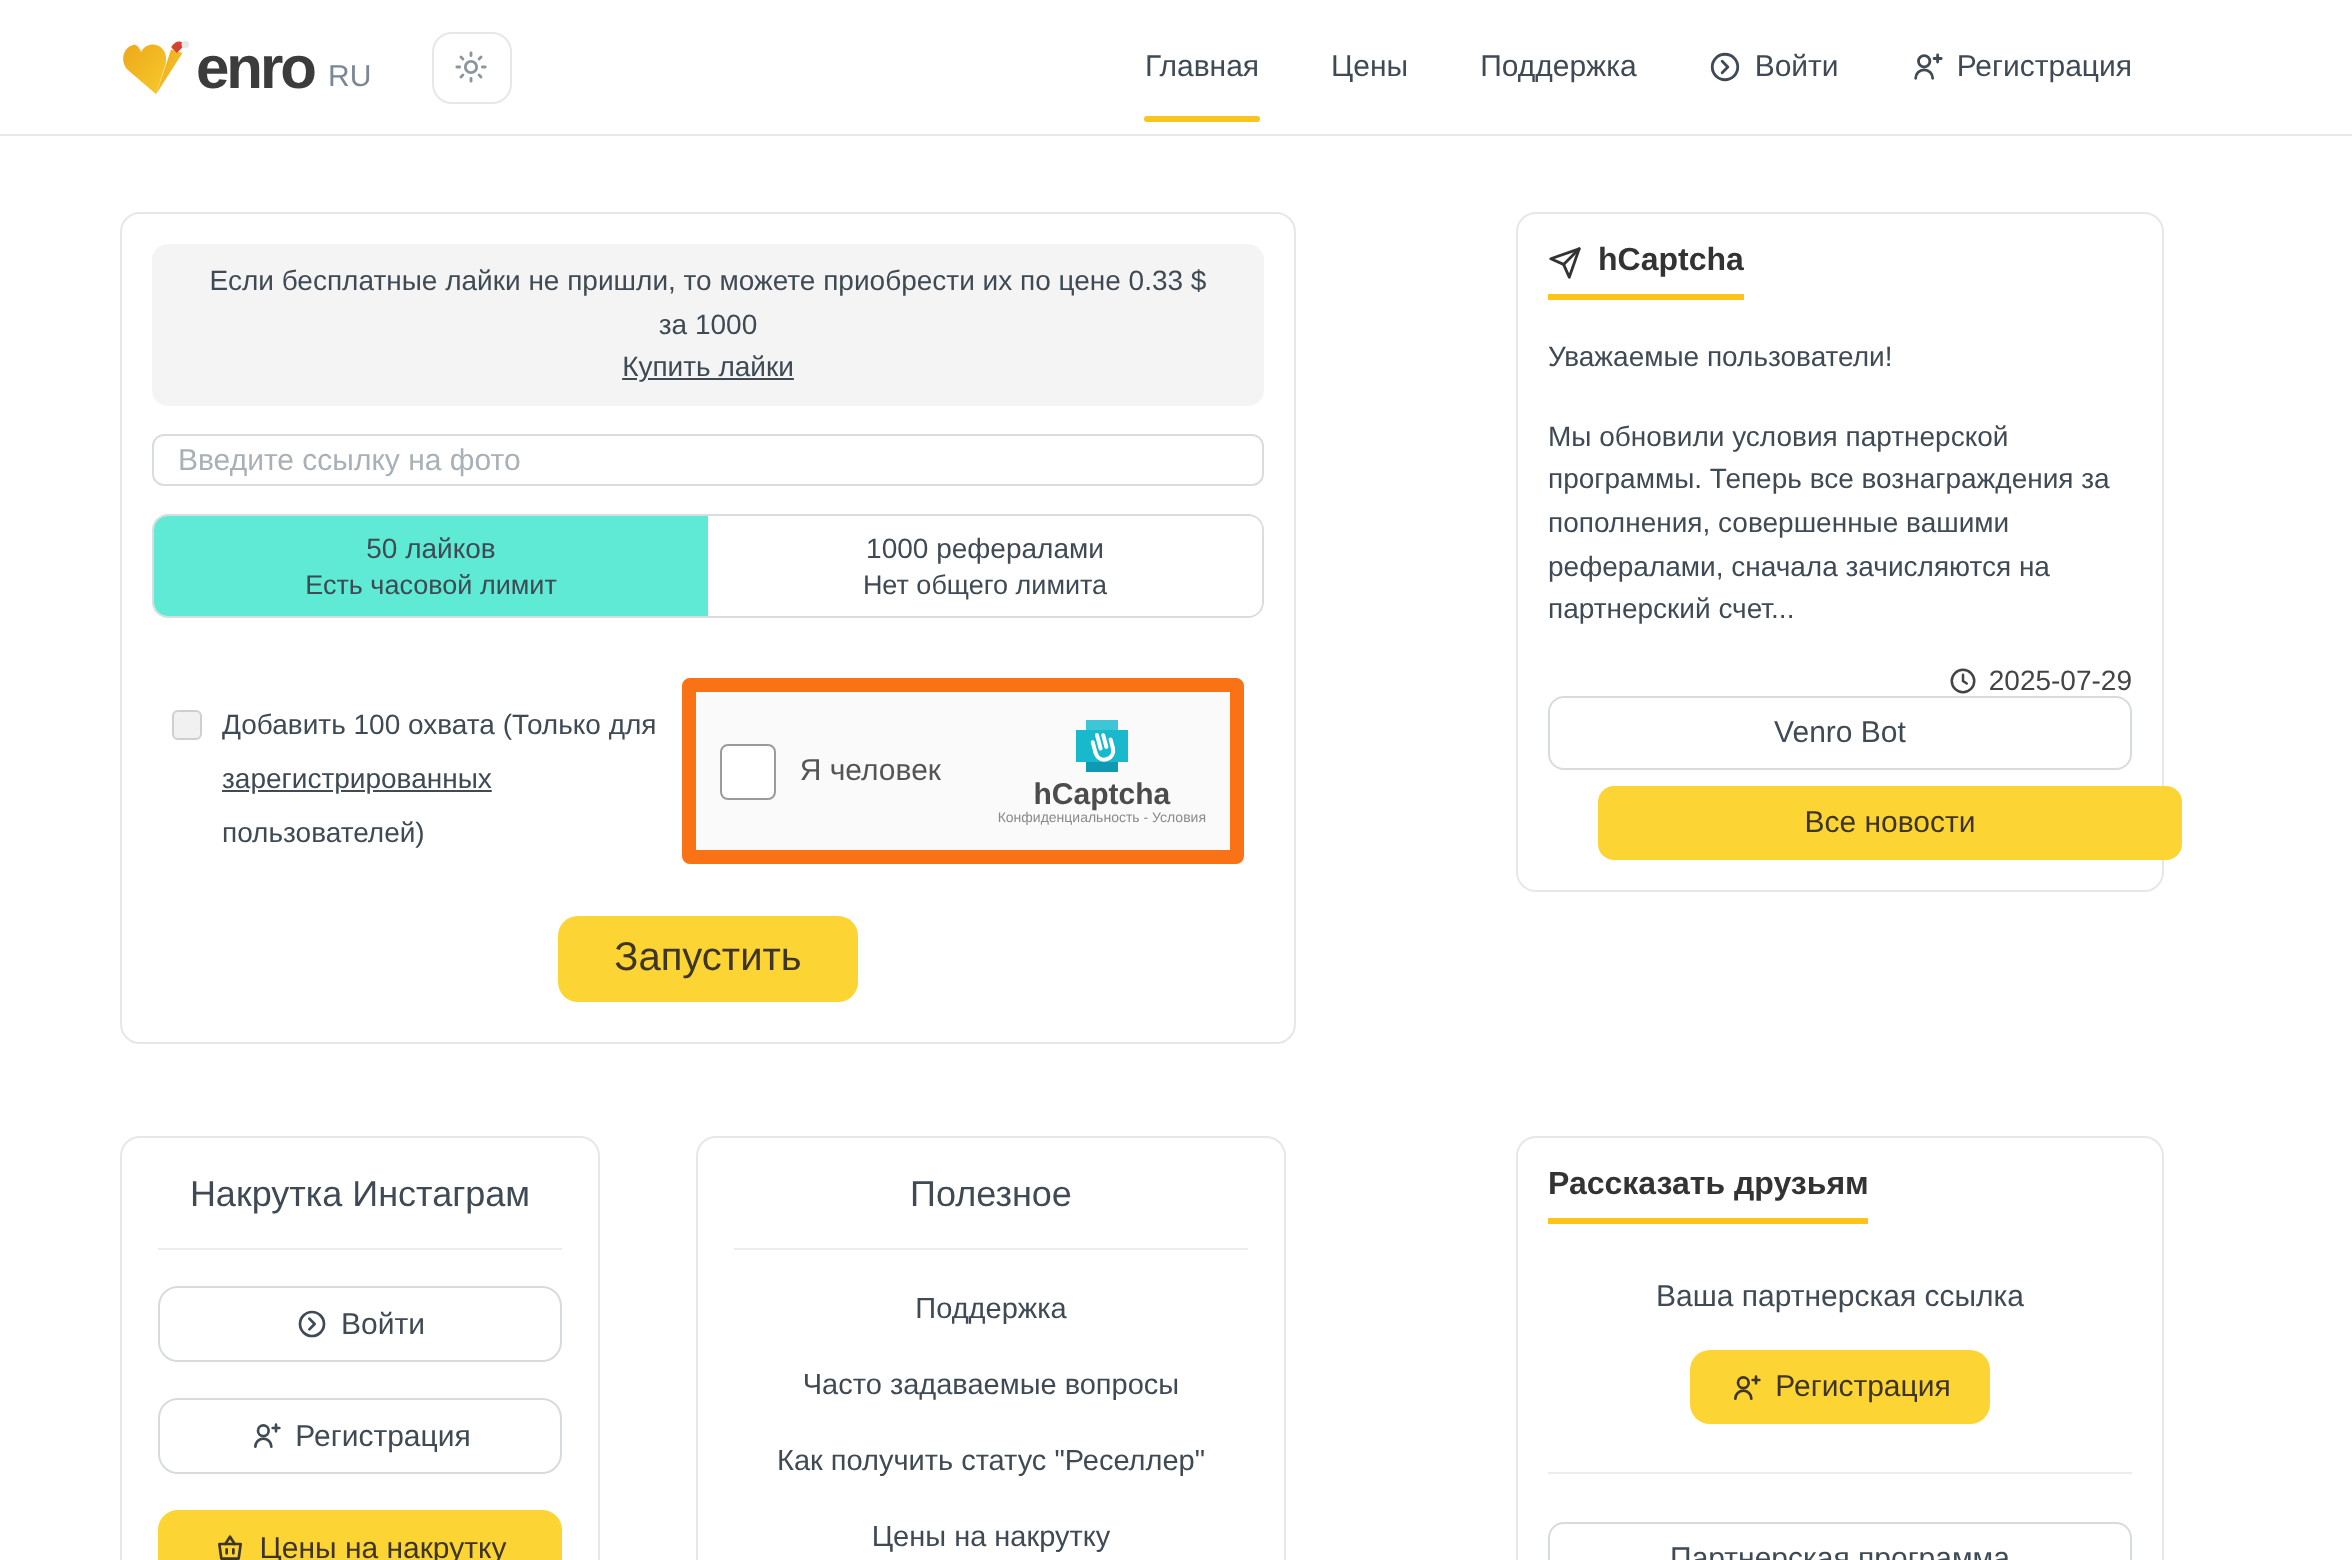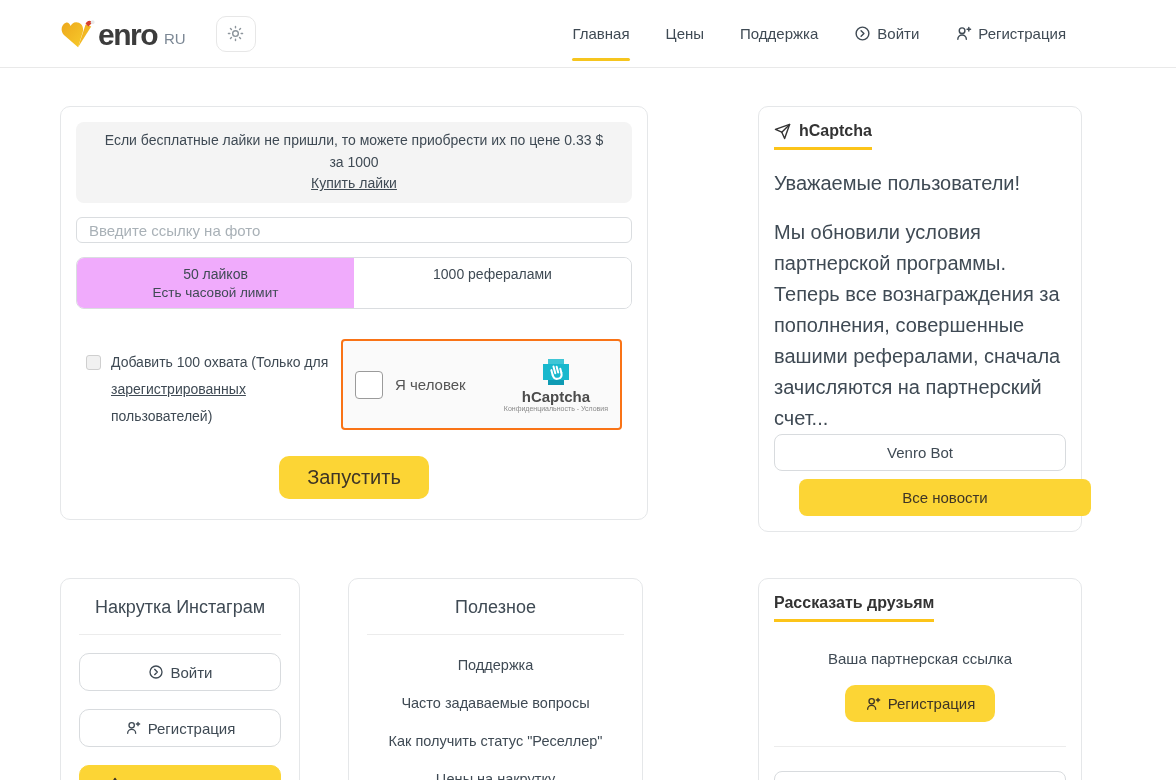"Уважаемые пользователи!" .news-text { font-size: 20px -> 14px }
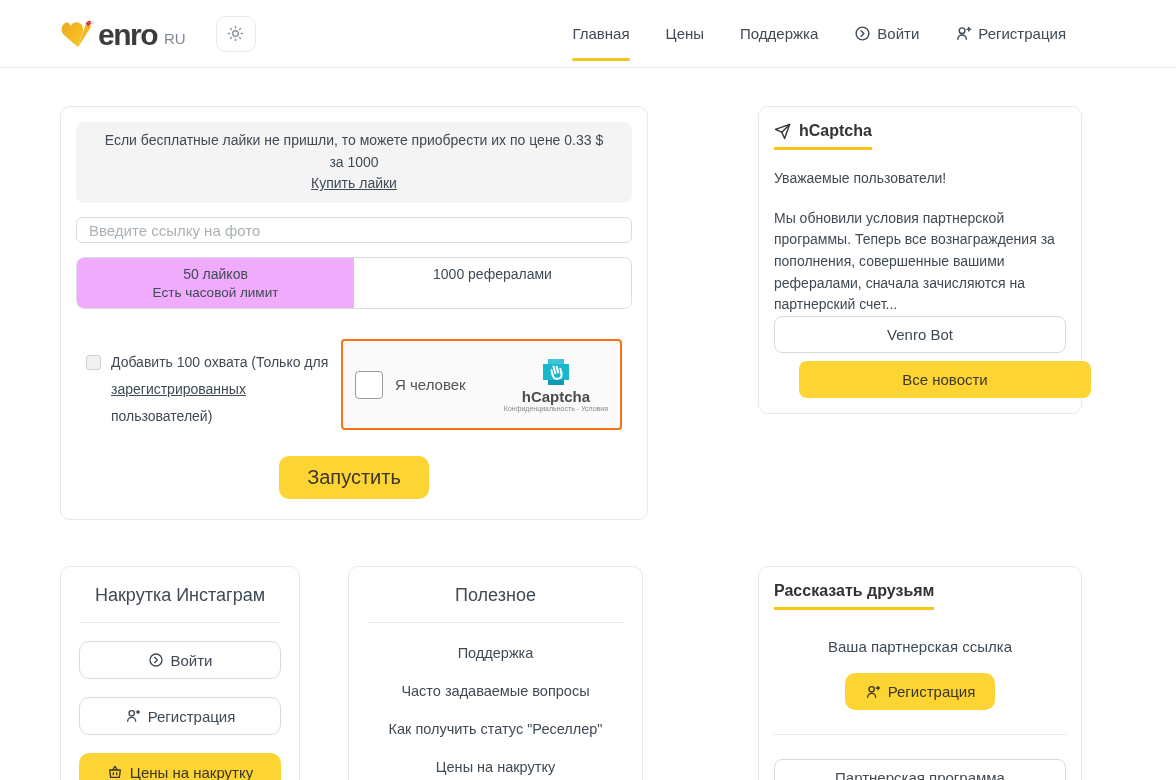"50 лайков" .tab.selected { background: #f0abfc -> #5eead4 }
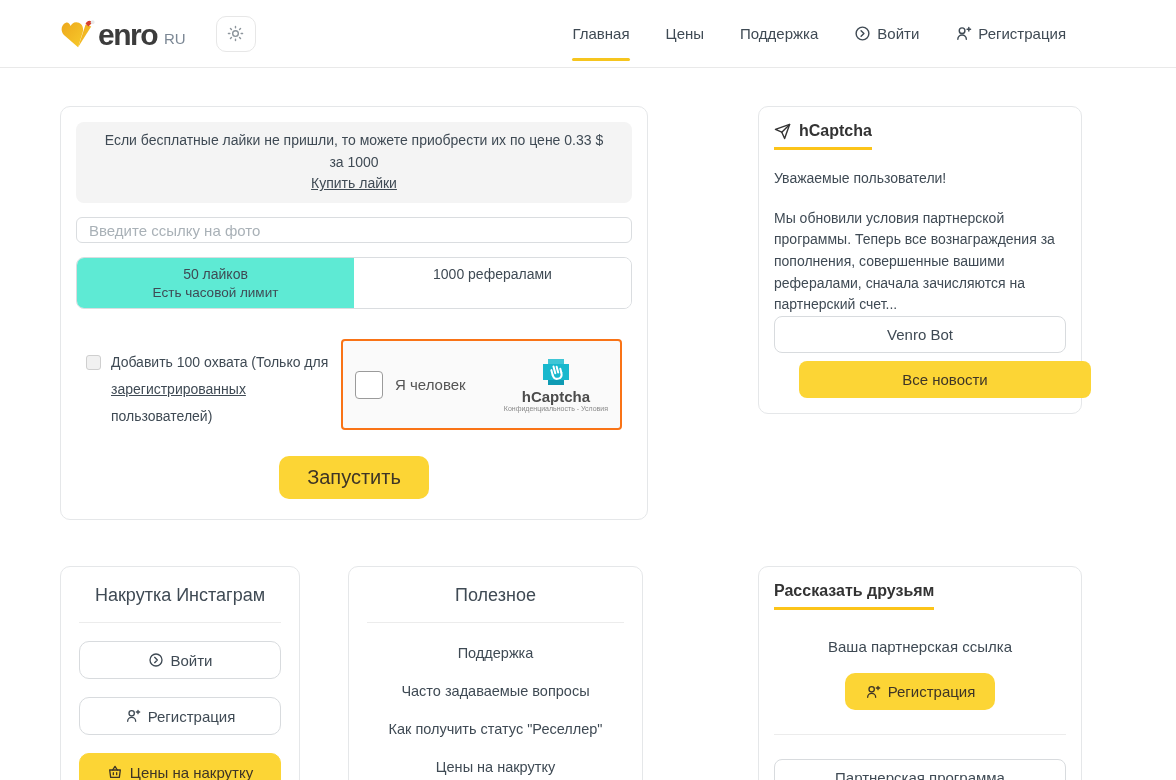"Нет общего лимита" div.tab-sub { html: none -> <div>Нет общего лимита</div> }
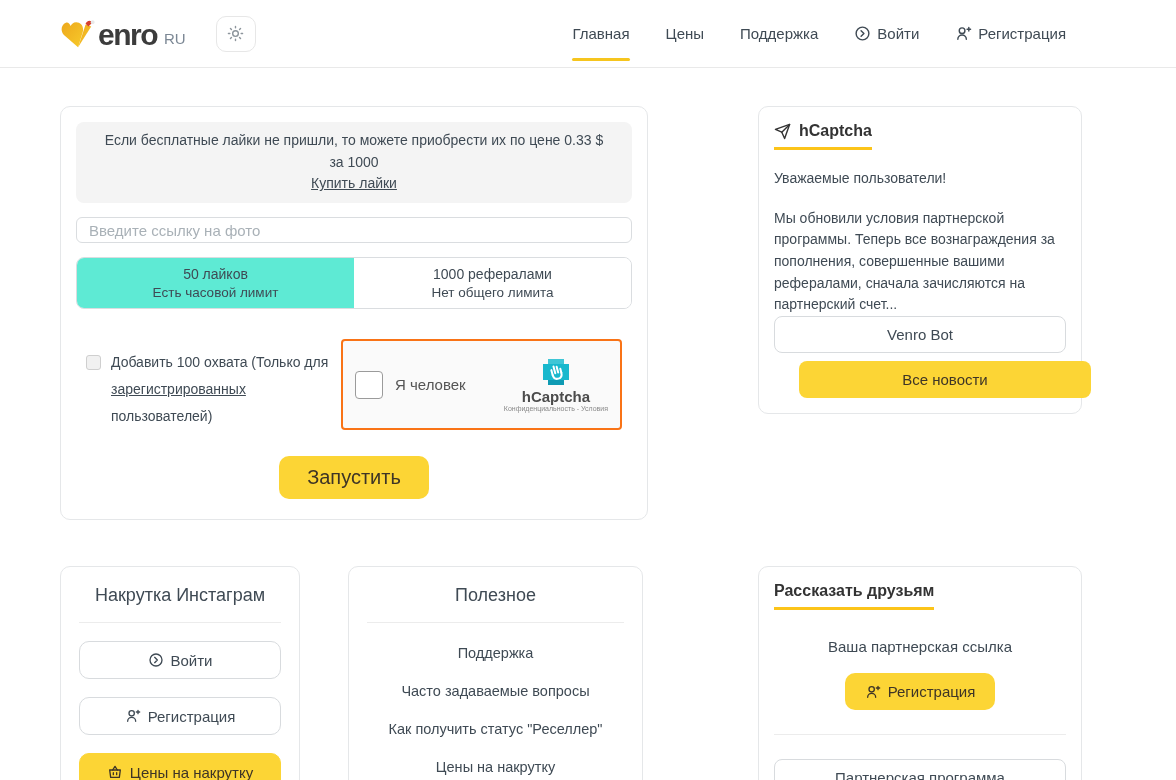"2025-07-29" div.news-date { html: none -> <div> <span> <svg> <circle></circle> <path></path> </svg> </span> <span>2025-07-29</span> </div> }
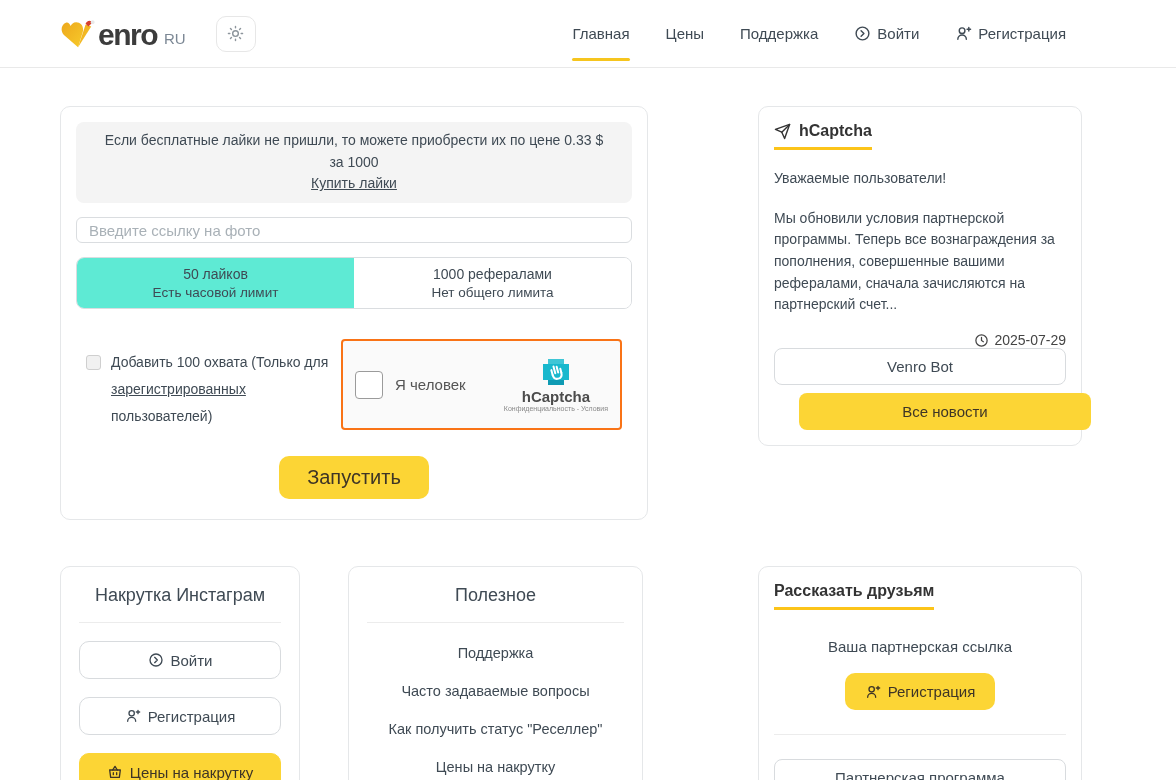"Я человек" .captcha { border: 2px solid #f97316 -> 7px solid #f97316 }
